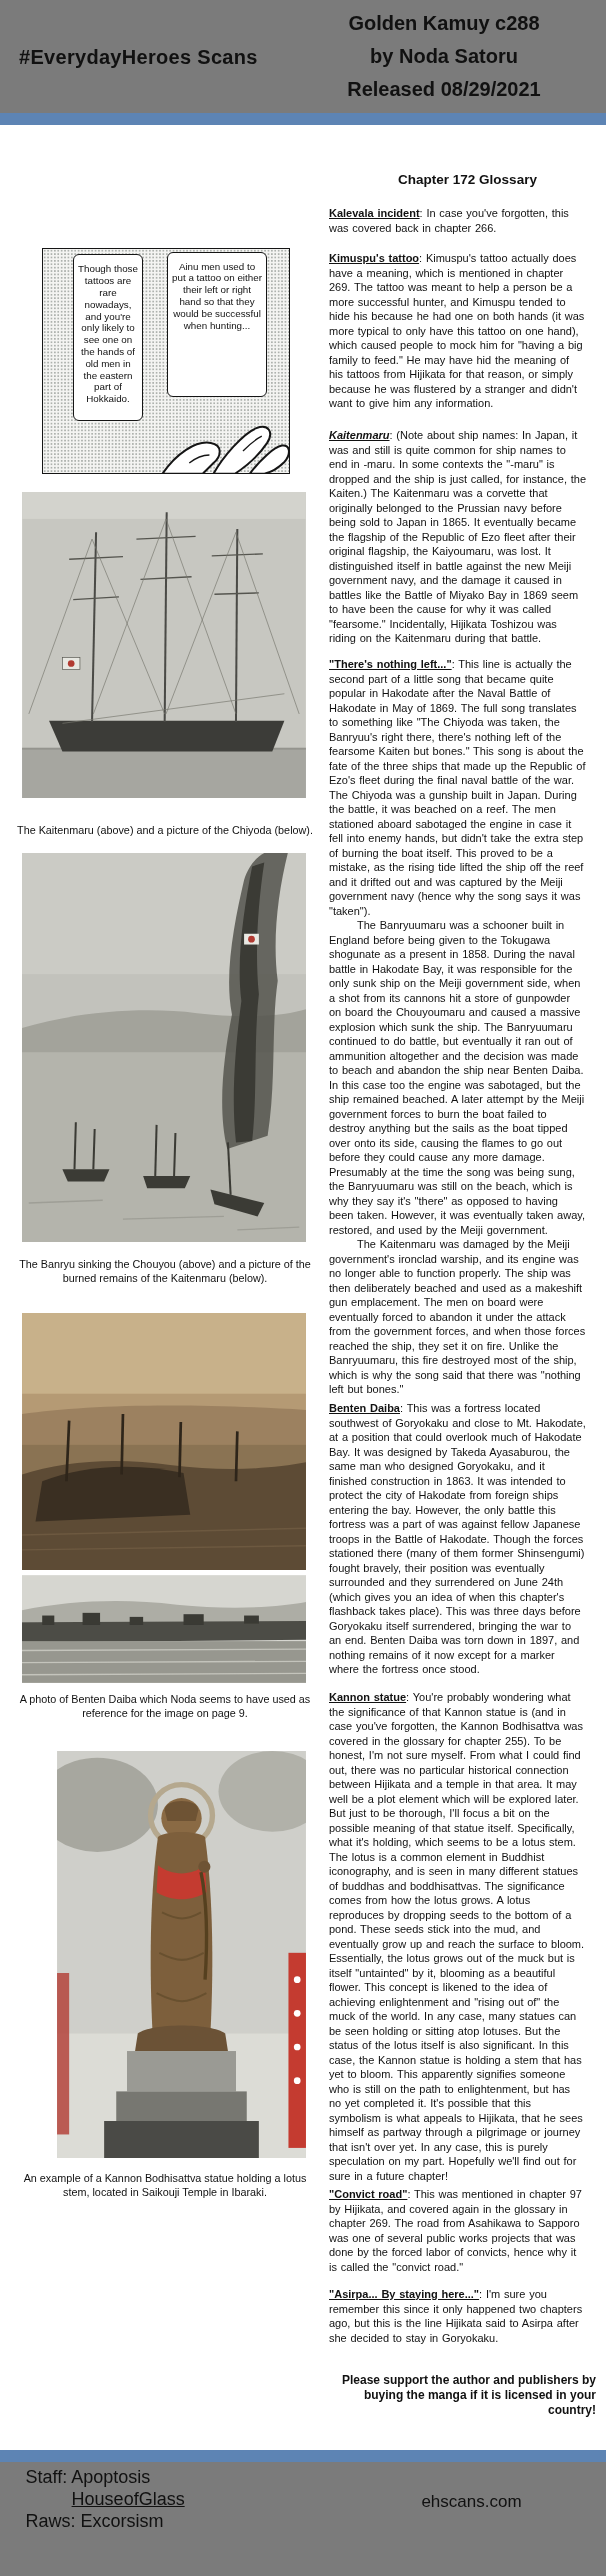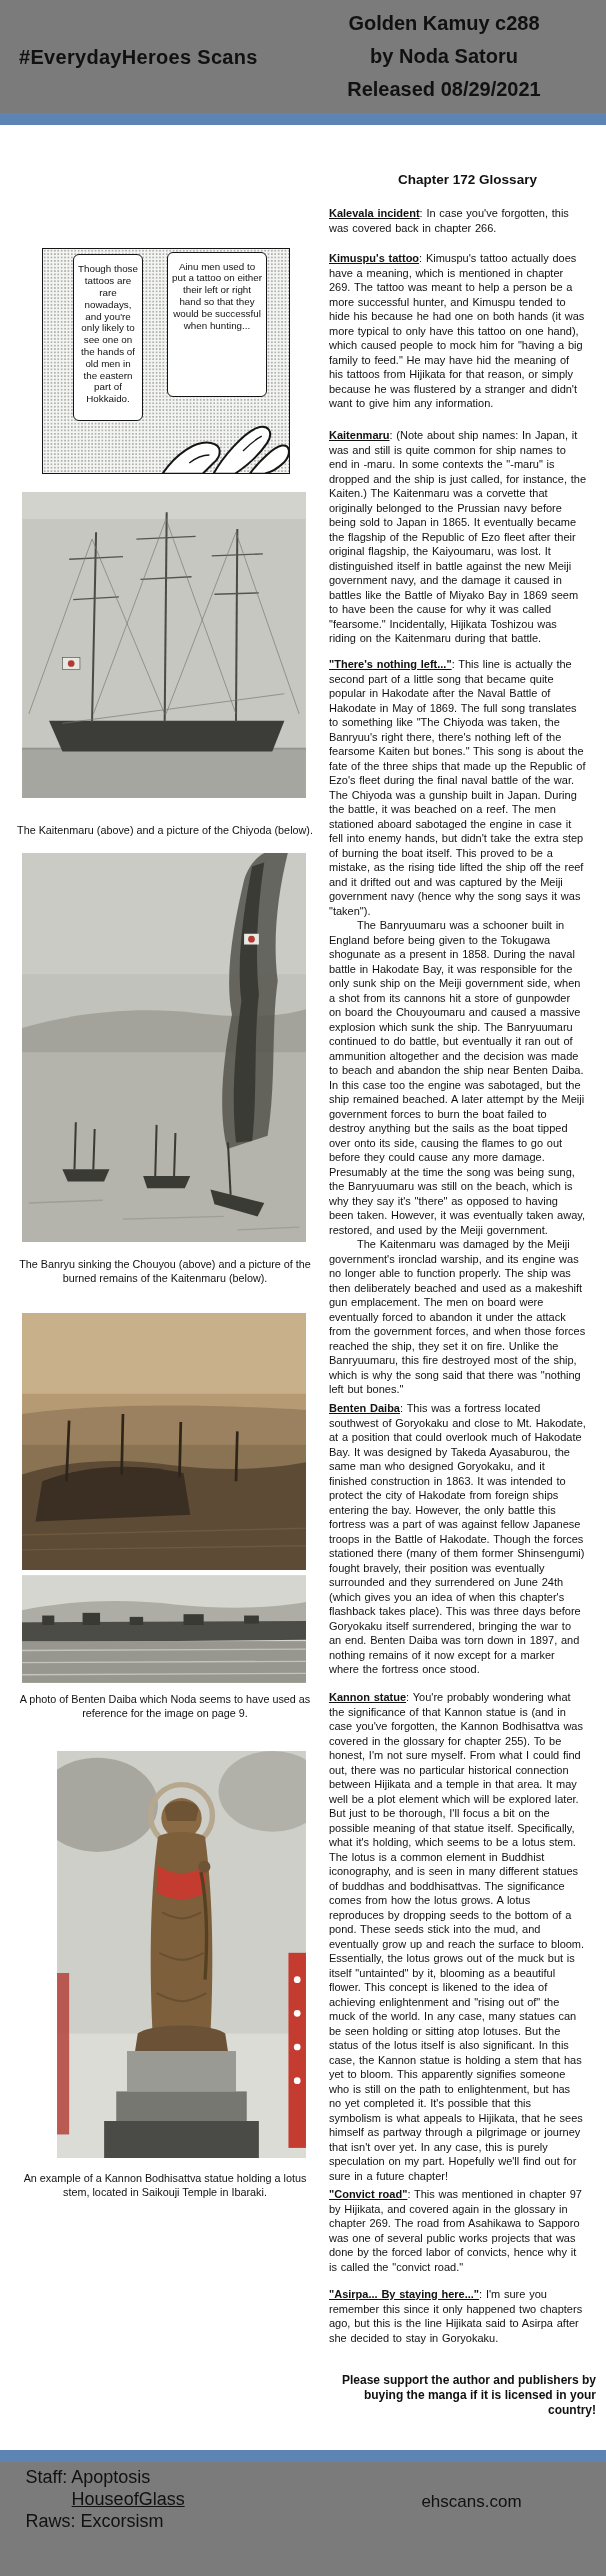"Kaitenmaru" .entry.italic-term .term { font-style: none -> italic }
